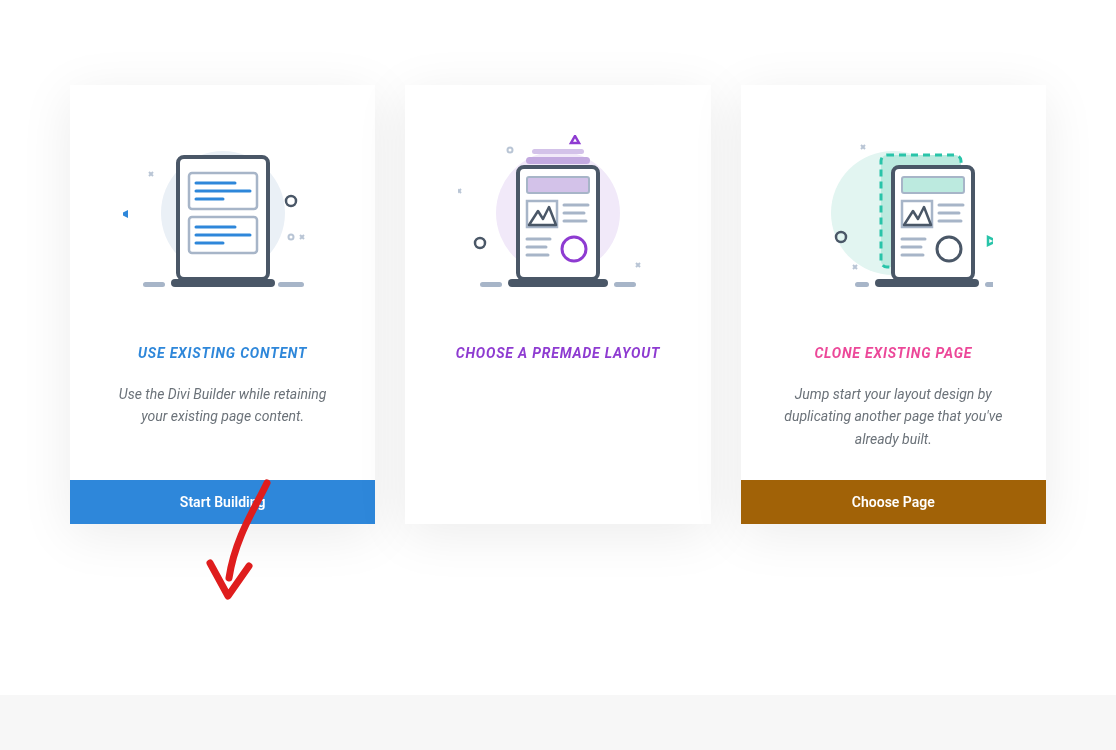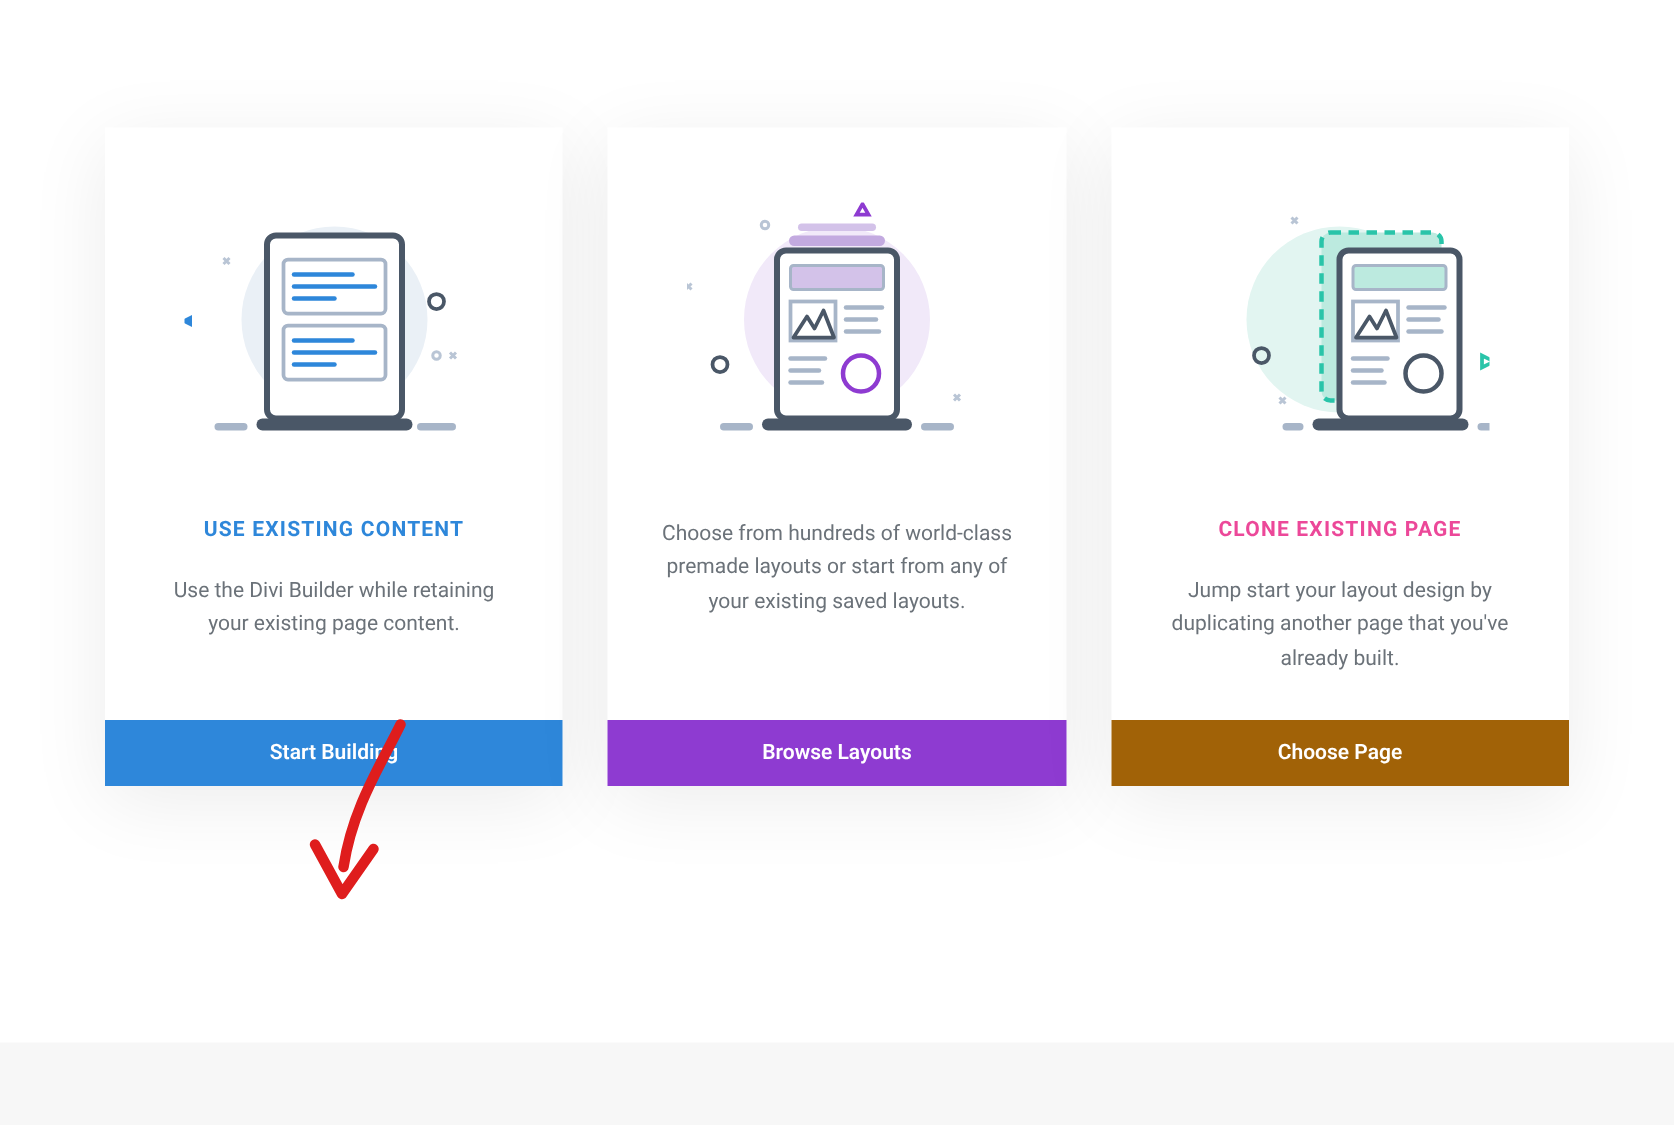"USE EXISTING CONTENT" .card-body { font-style: none -> italic }
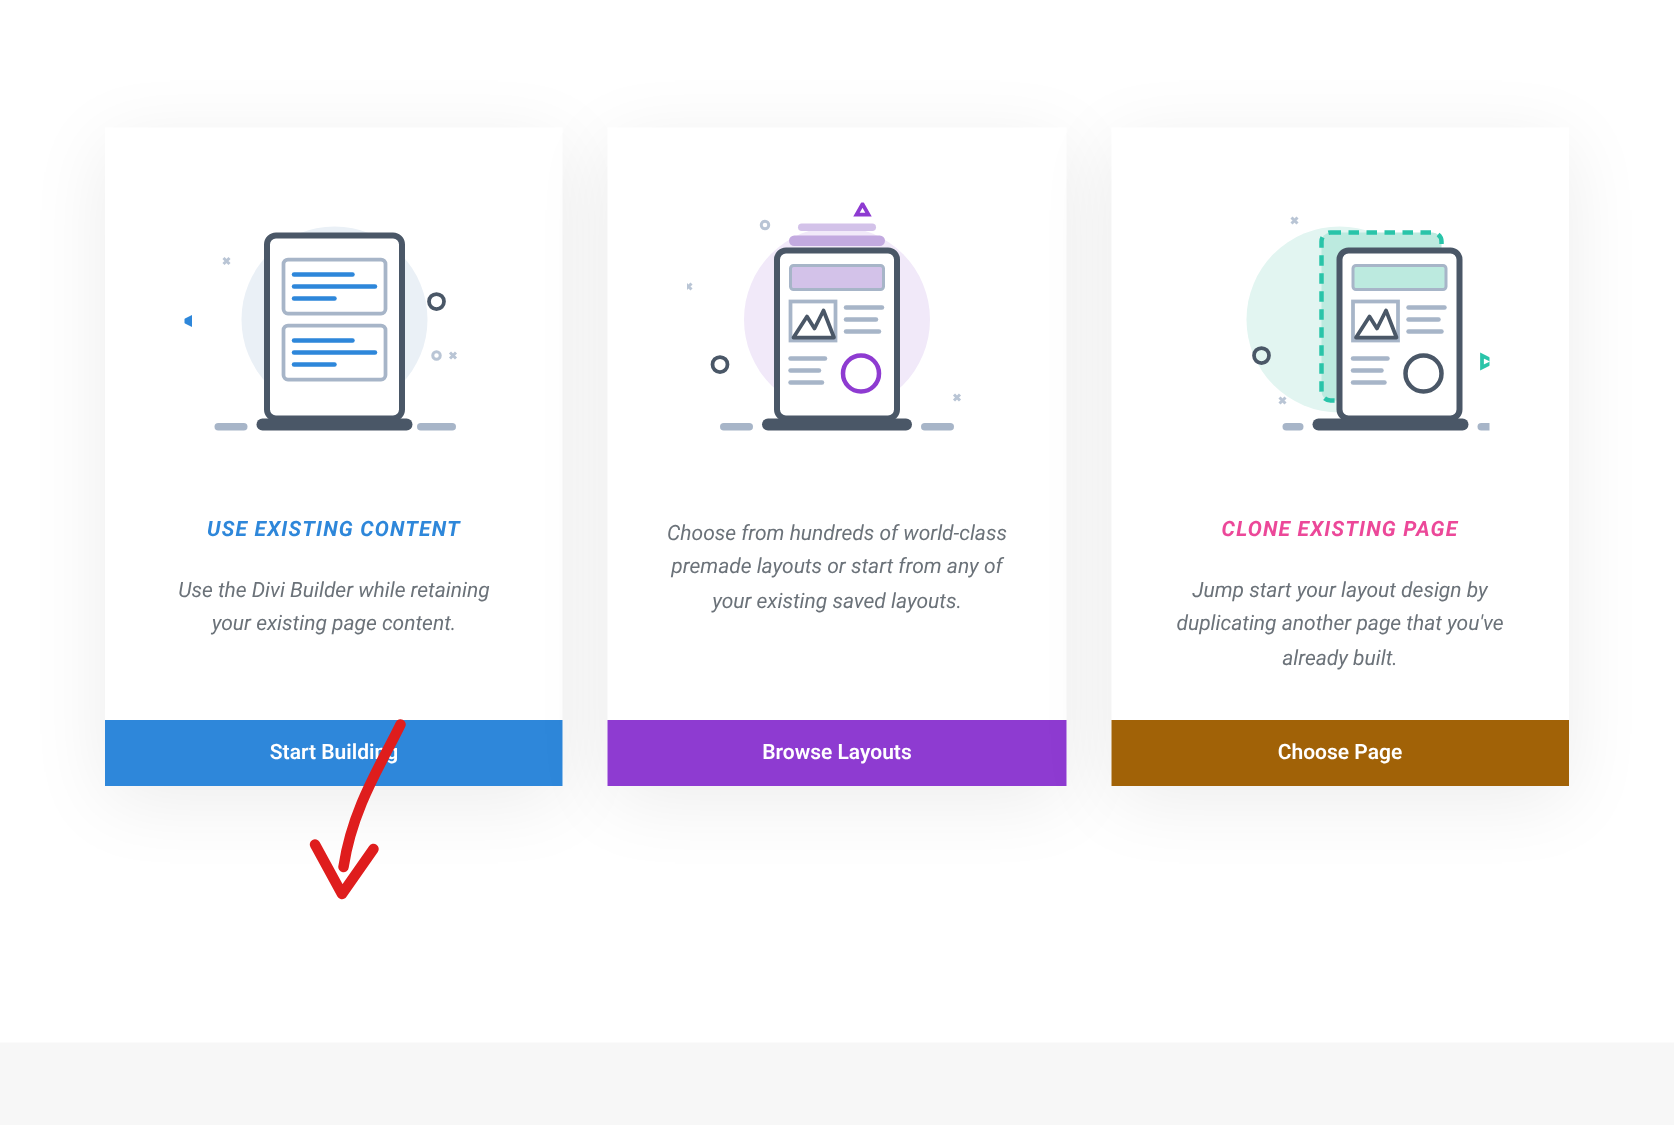"CHOOSE A PREMADE LAYOUT" div.card-title { html: none -> <div>CHOOSE A PREMADE LAYOUT</div> }
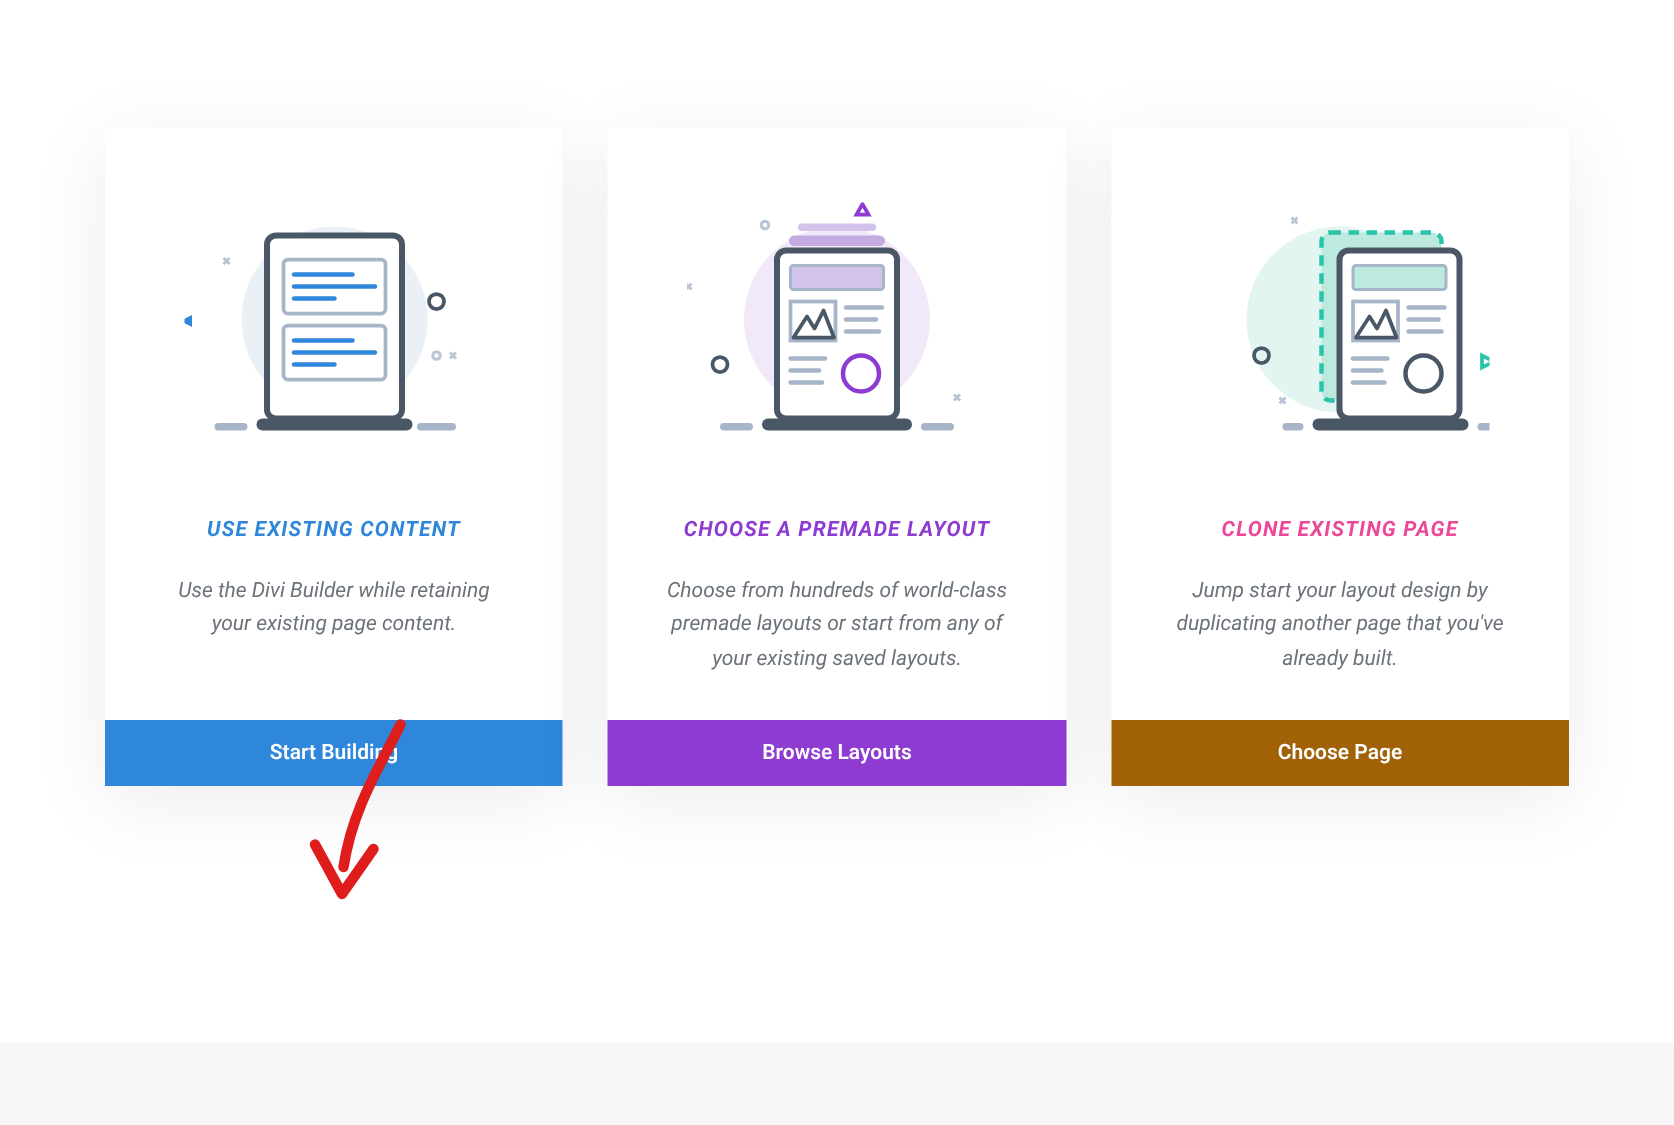"Choose from hundreds of world-class" div.card-description { html: <div>Choose from hundreds of world-class premade layouts or start from any of your existing saved layouts.</div> -> none }
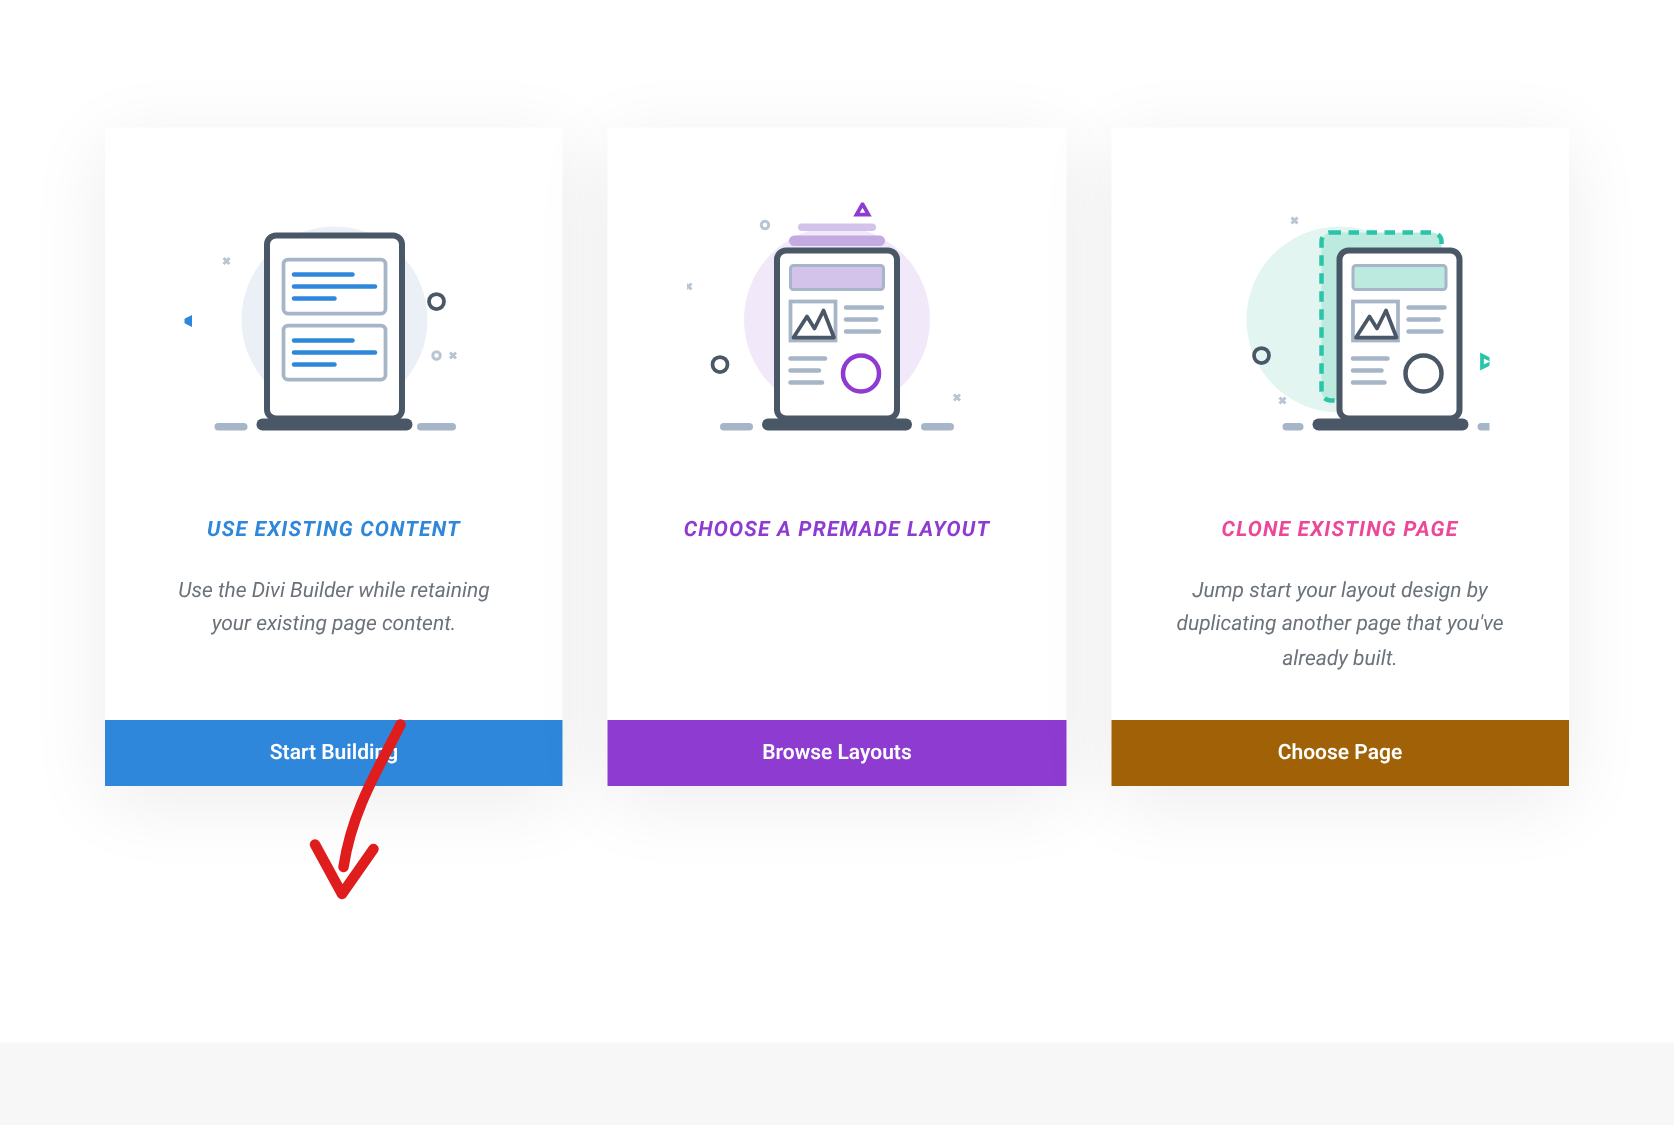"Browse Layouts" button.card-button { html: <button>Browse Layouts</button> -> none }
